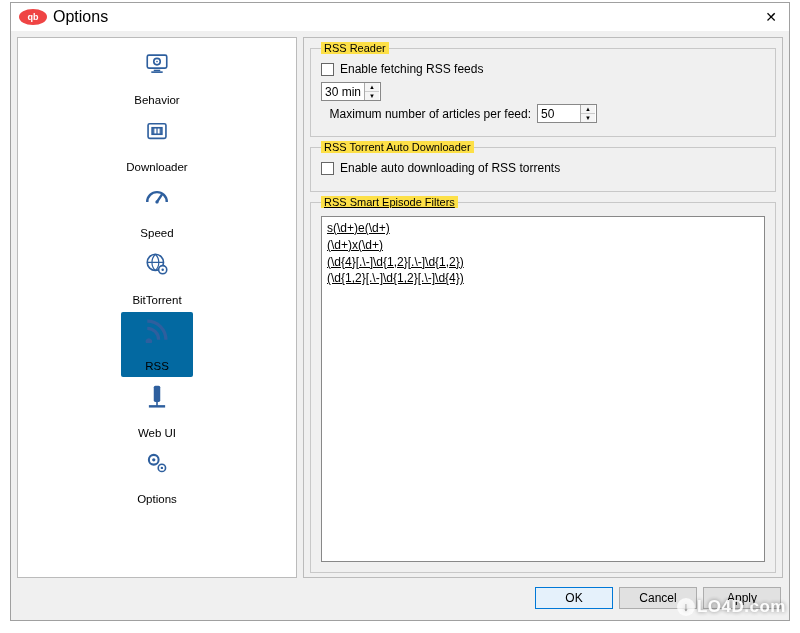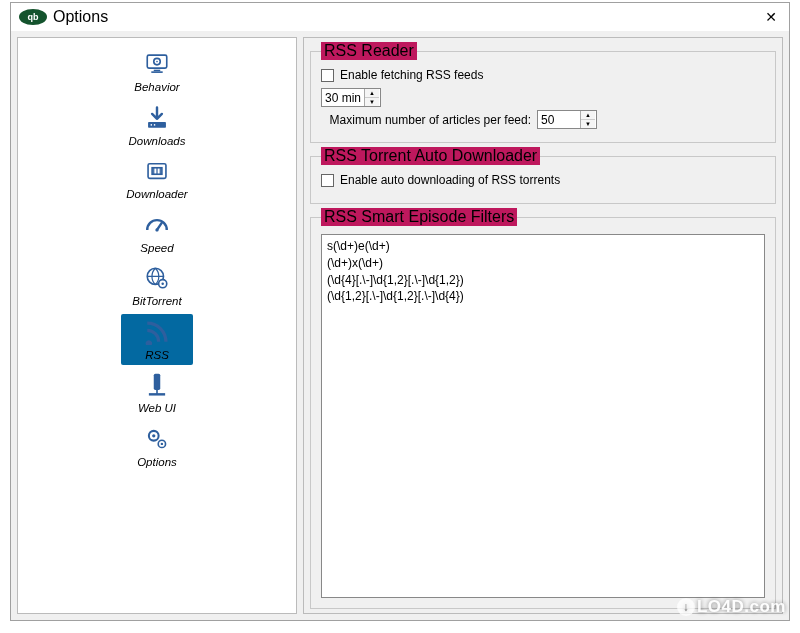"qb" .app-icon { background: #14532d -> #ef4444 }
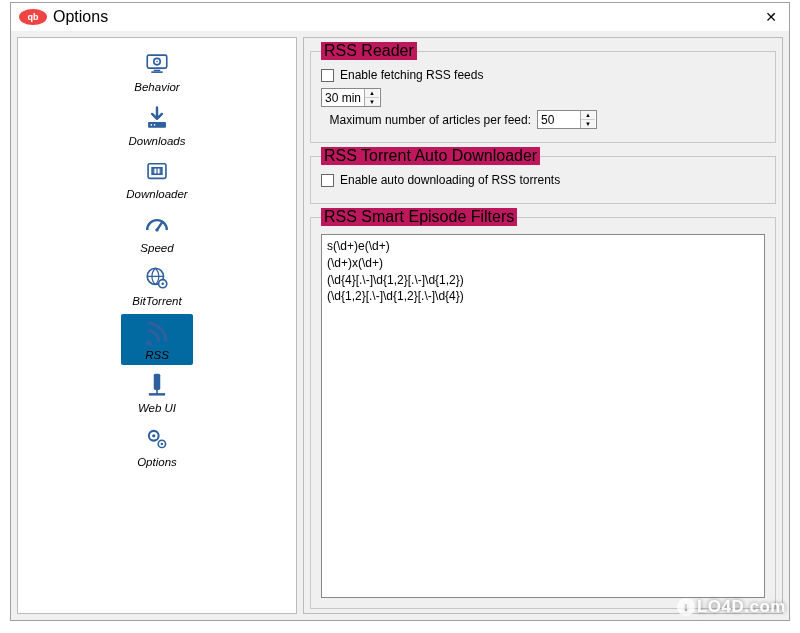"RSS Reader" legend { background: #be185d -> #fde047; font-size: 16px -> 11px }
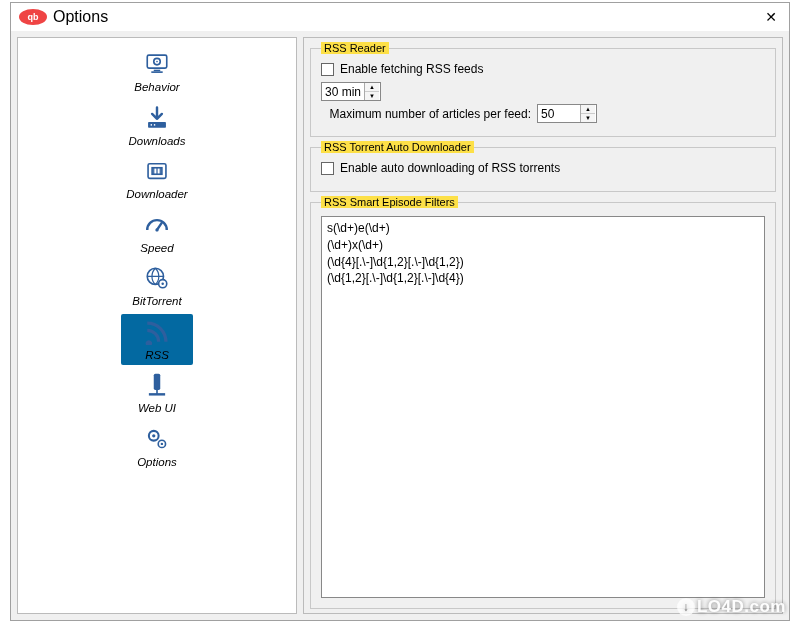"Behavior" .side-label { font-style: italic -> none; margin-top: 2px -> 15px }
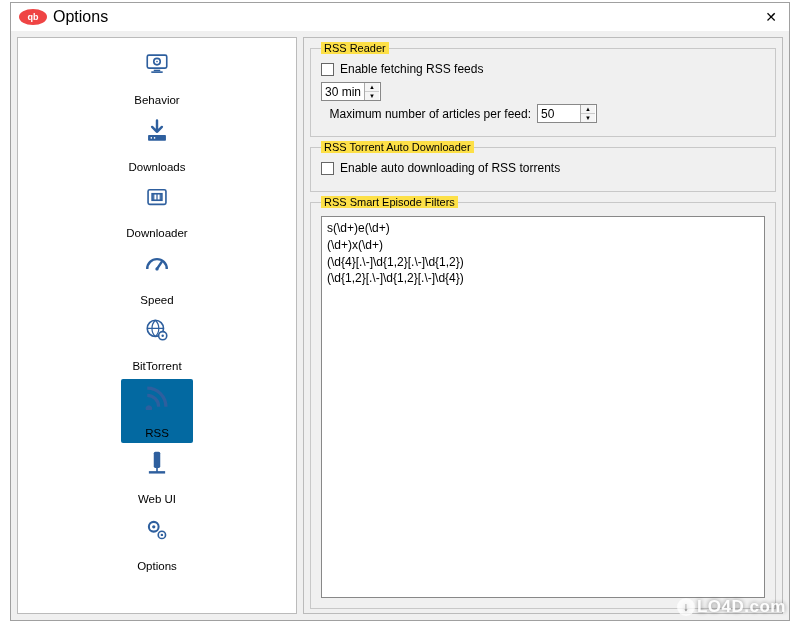"Downloads" div.side-item { html: <div> <div> <svg> <path></path> <rect></rect> <circle></circle> <circle></circle> </svg> </div> <div>Downloads</div> </div> -> none }
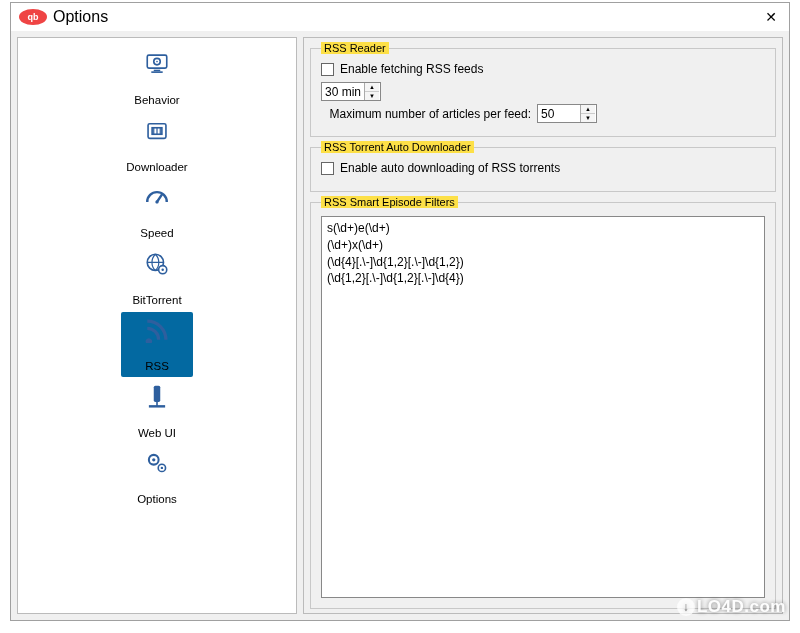"RSS Smart Episode Filters" .filters-fieldset { text-decoration: none -> underline }
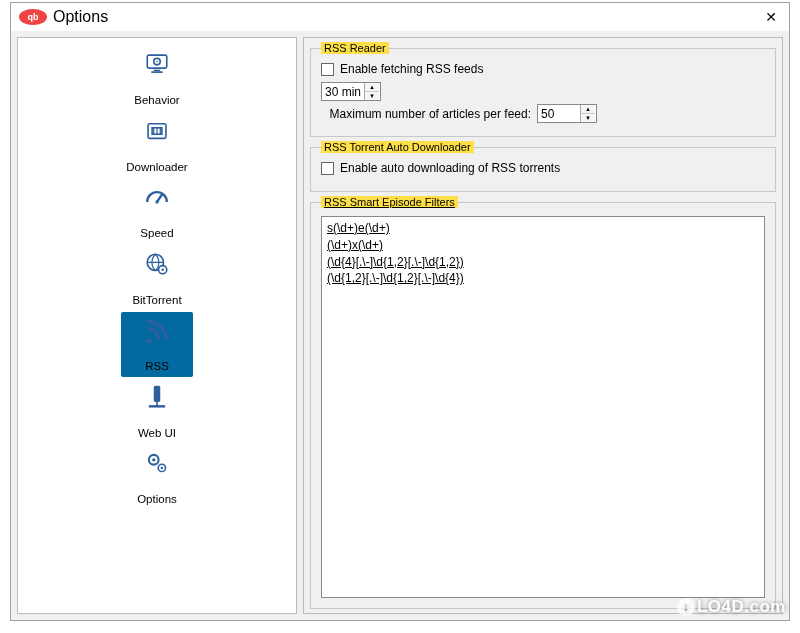"OK" div.footer-row { html: none -> <div> <button>OK</button> <button>Cancel</button> <button>Apply</button> </div> }
